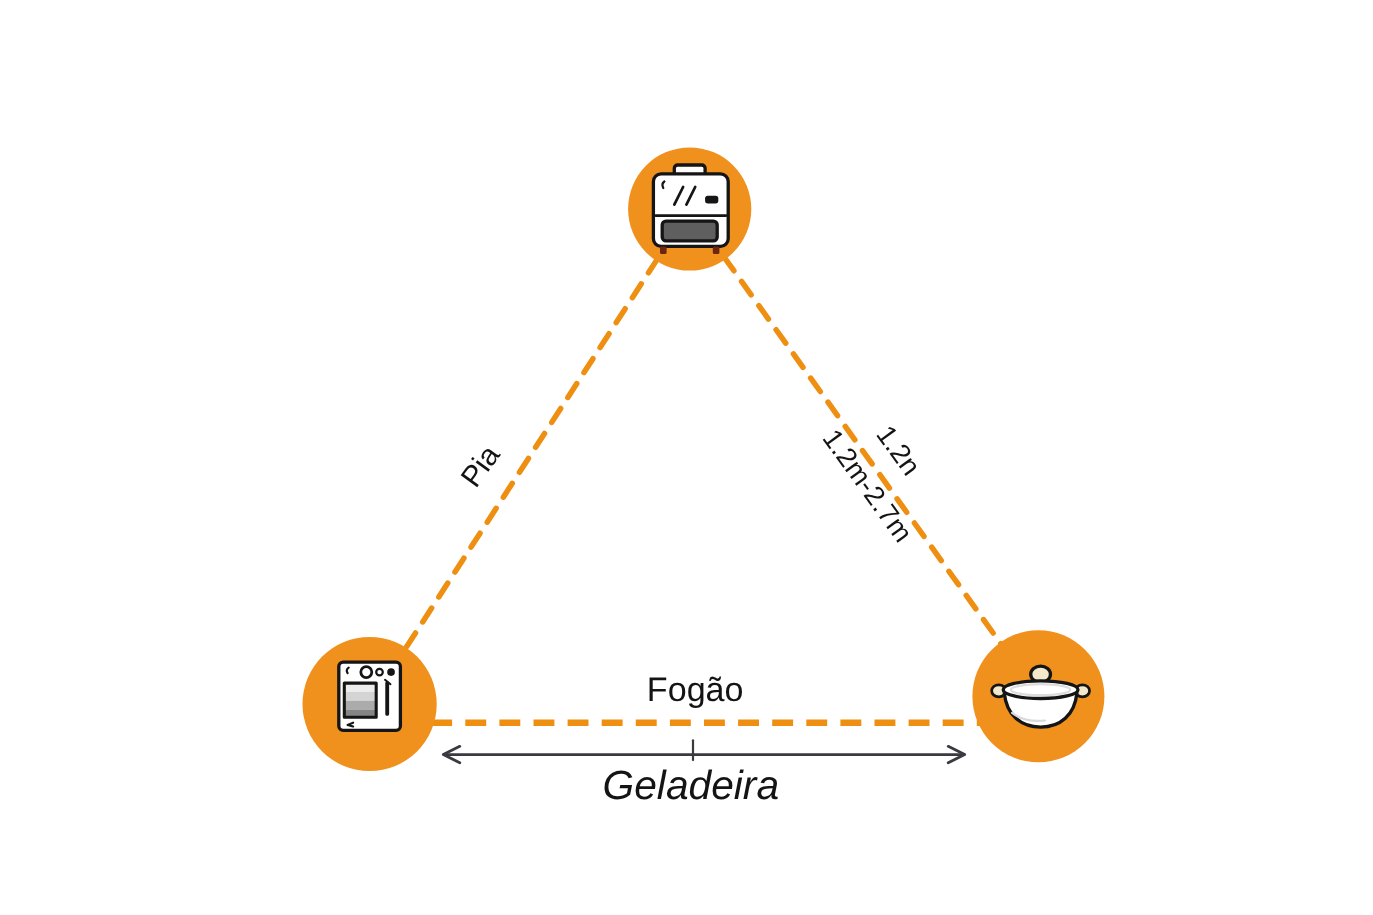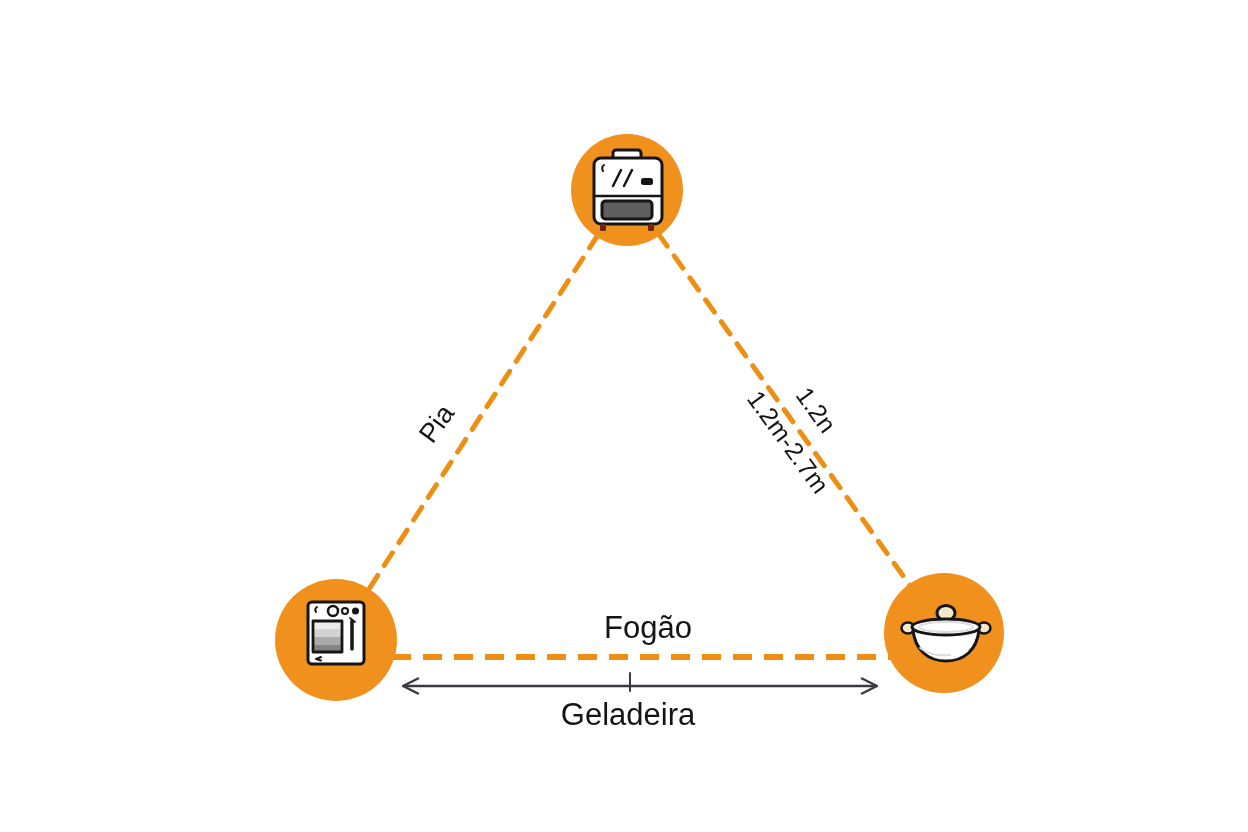"Fogão" #fogao-label { left: 648px -> 632px }
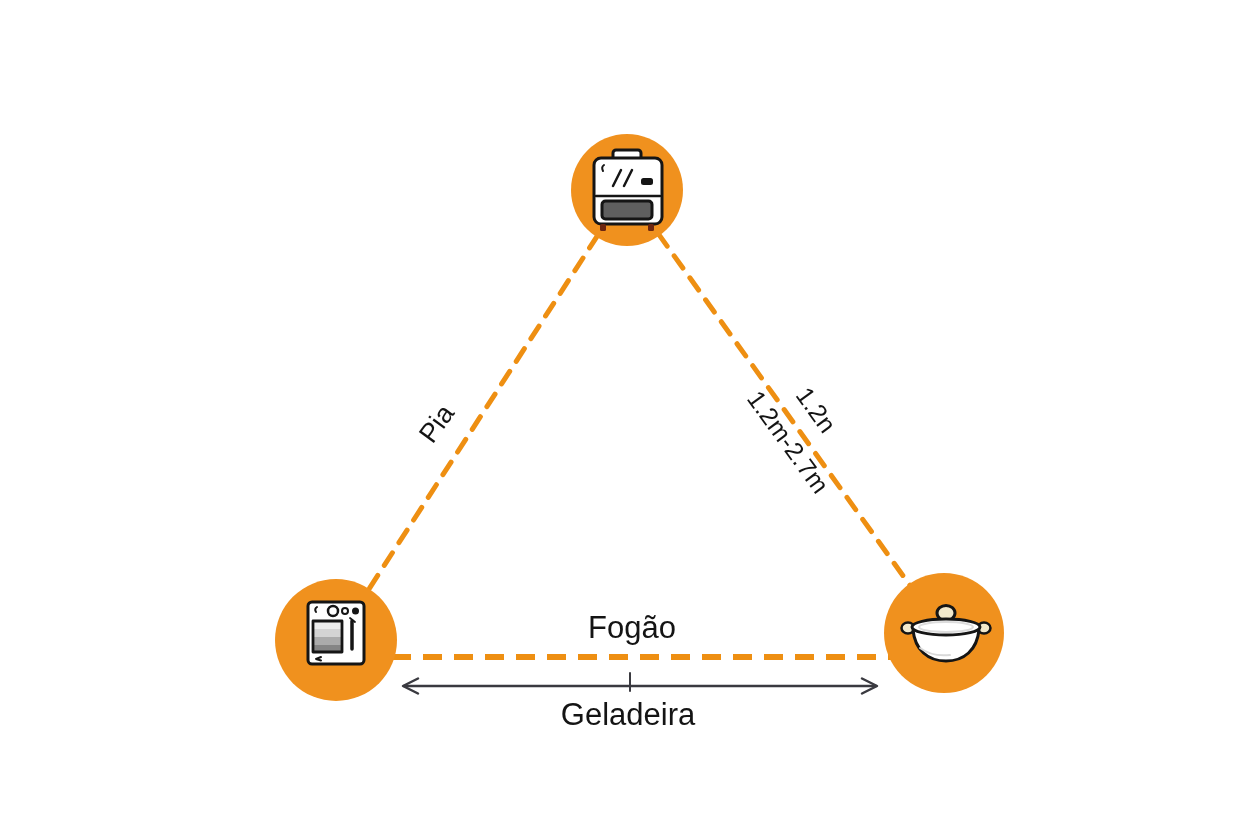"Geladeira" #geladeira-label { font-size: 31px -> 37px; font-style: none -> italic }
